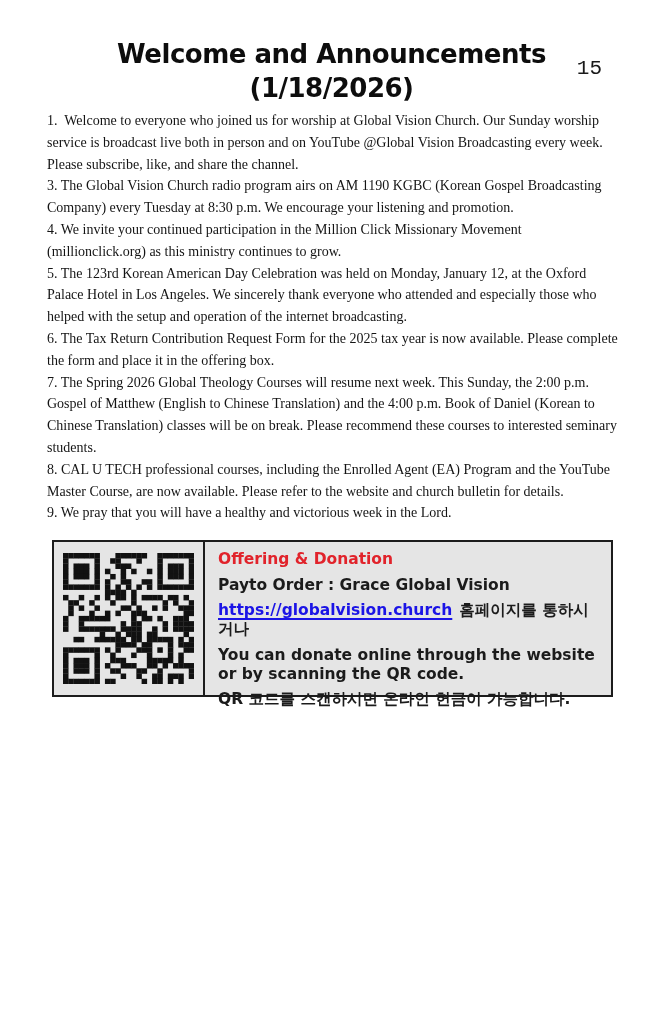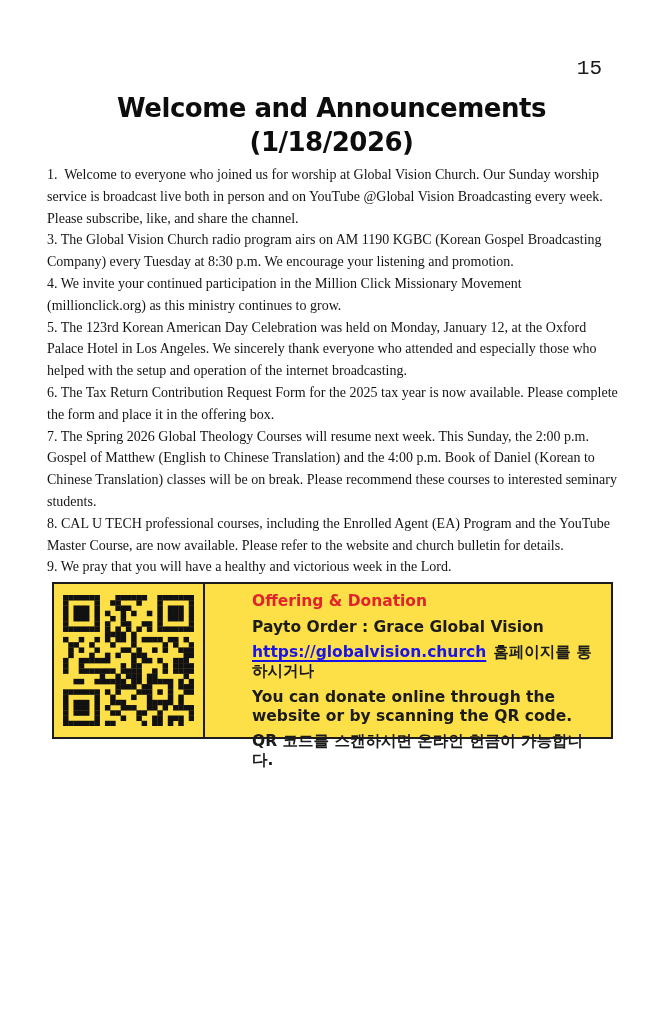"Welcome and Announcements" .title { padding-top: 91px -> 37px }
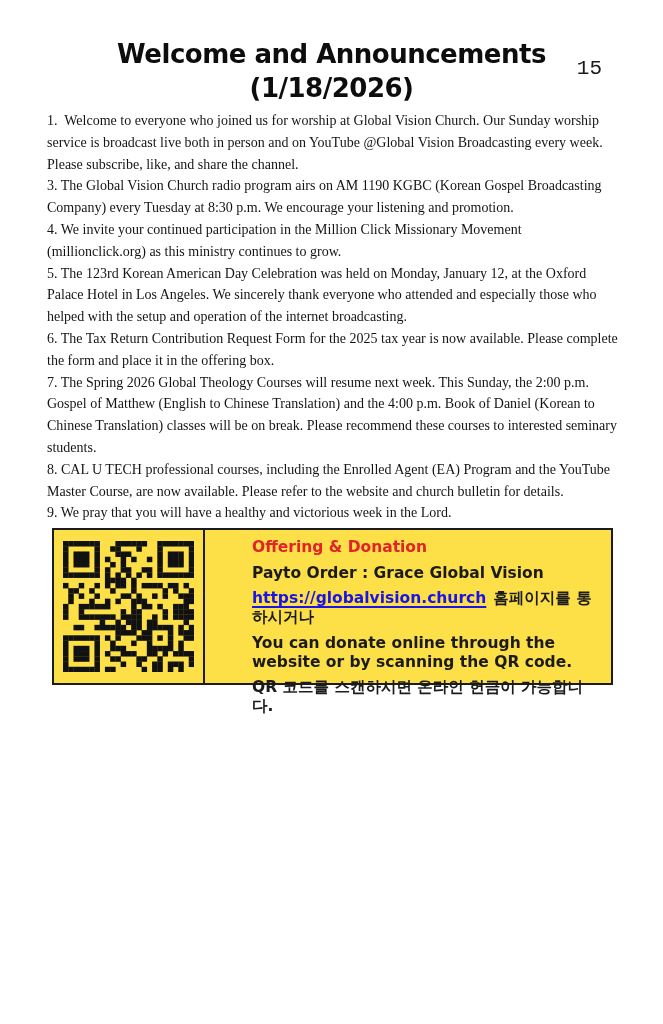"Offering & Donation" .donation-box { background: #fde047 -> #e5e5e5; gap: 34px -> none; margin: 4px 0 0 52px -> 16px 0 0 52px }
